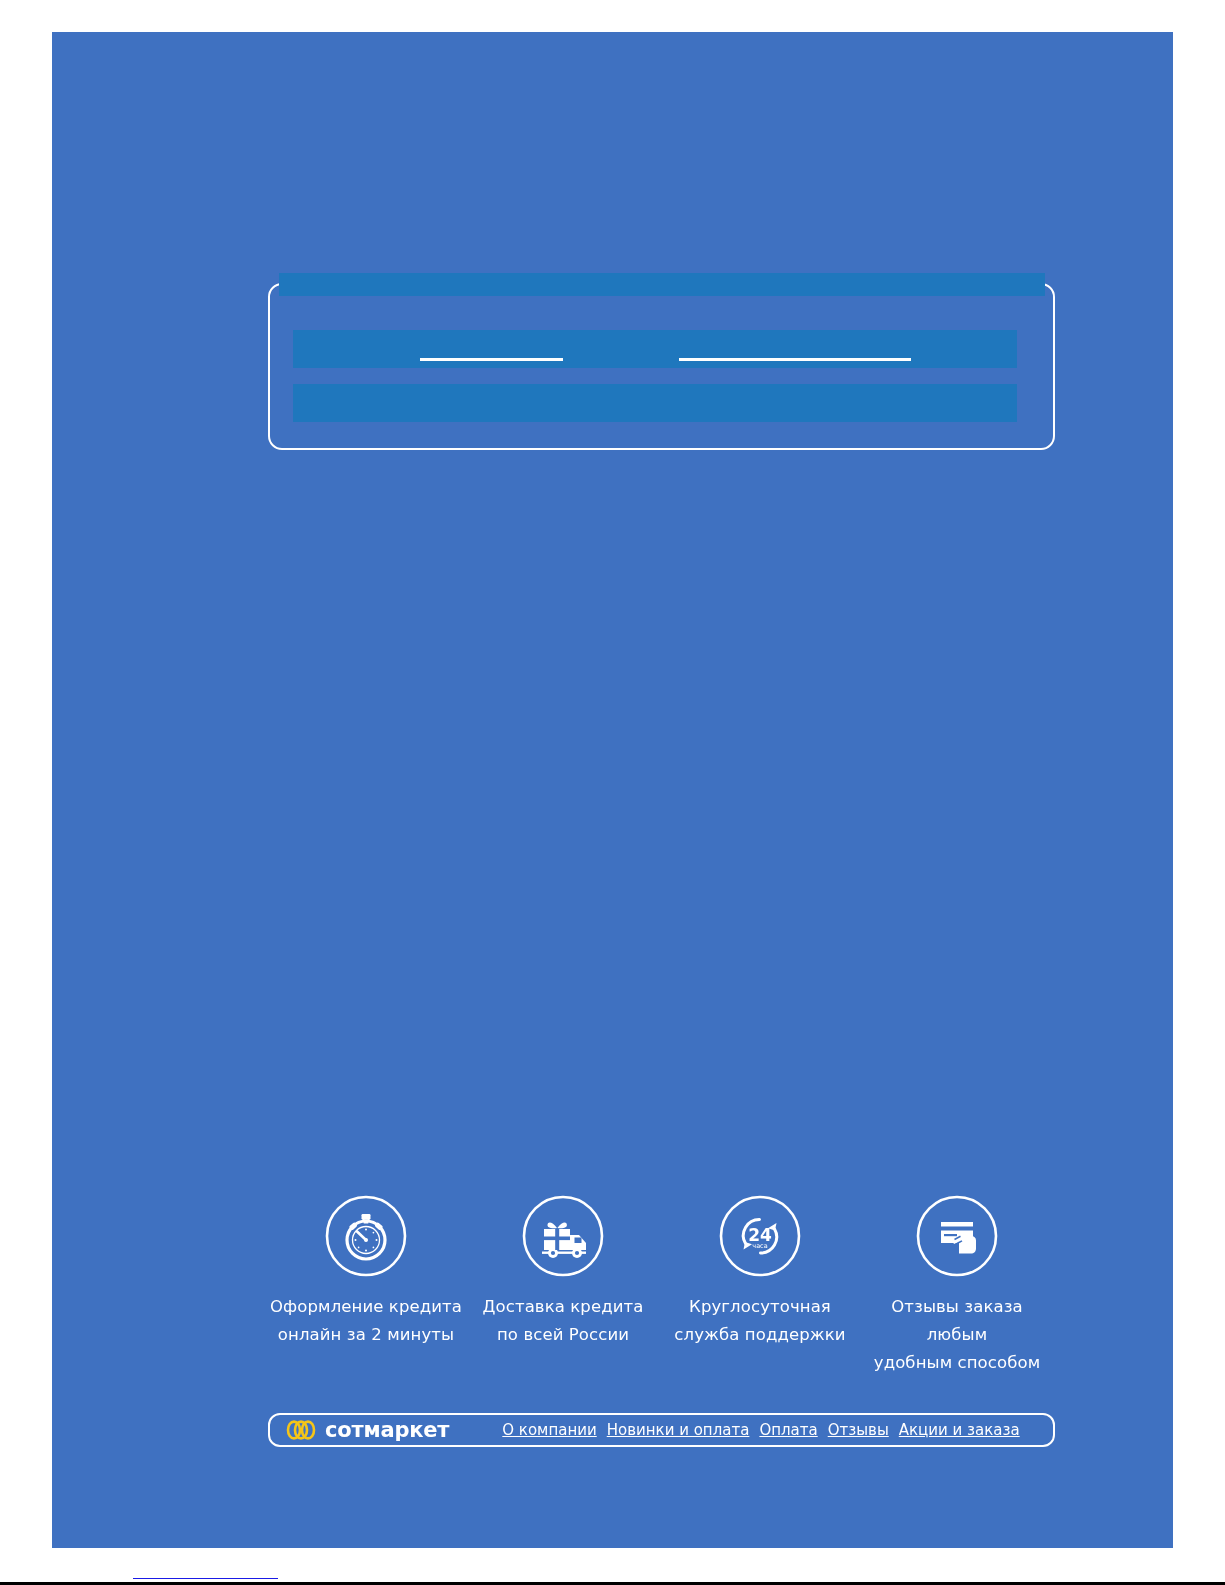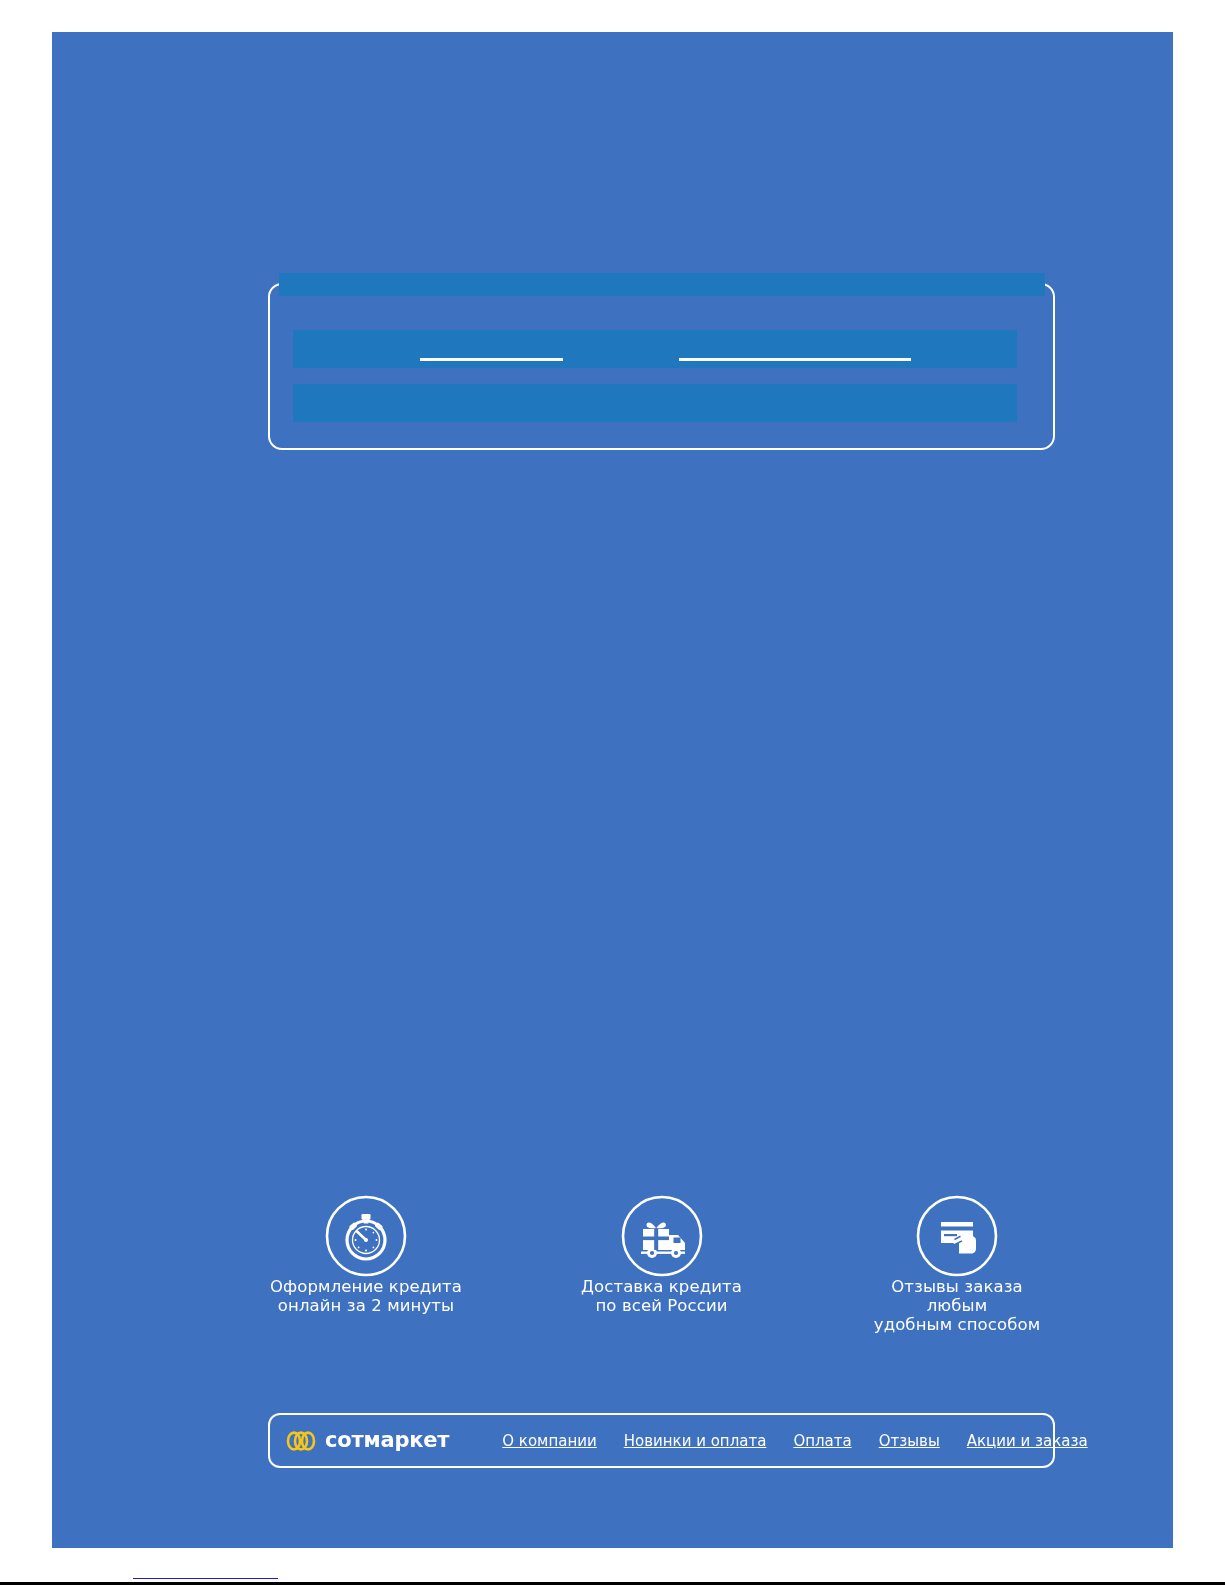"24" div.feature { html: none -> <div> <span> <svg> <circle></circle> <path></path> <path></path> <path></path> <path></path> <text>24</text> <text>часа</text> </svg> </span> <div>Круглосуточная служба поддержки</div> </div> }
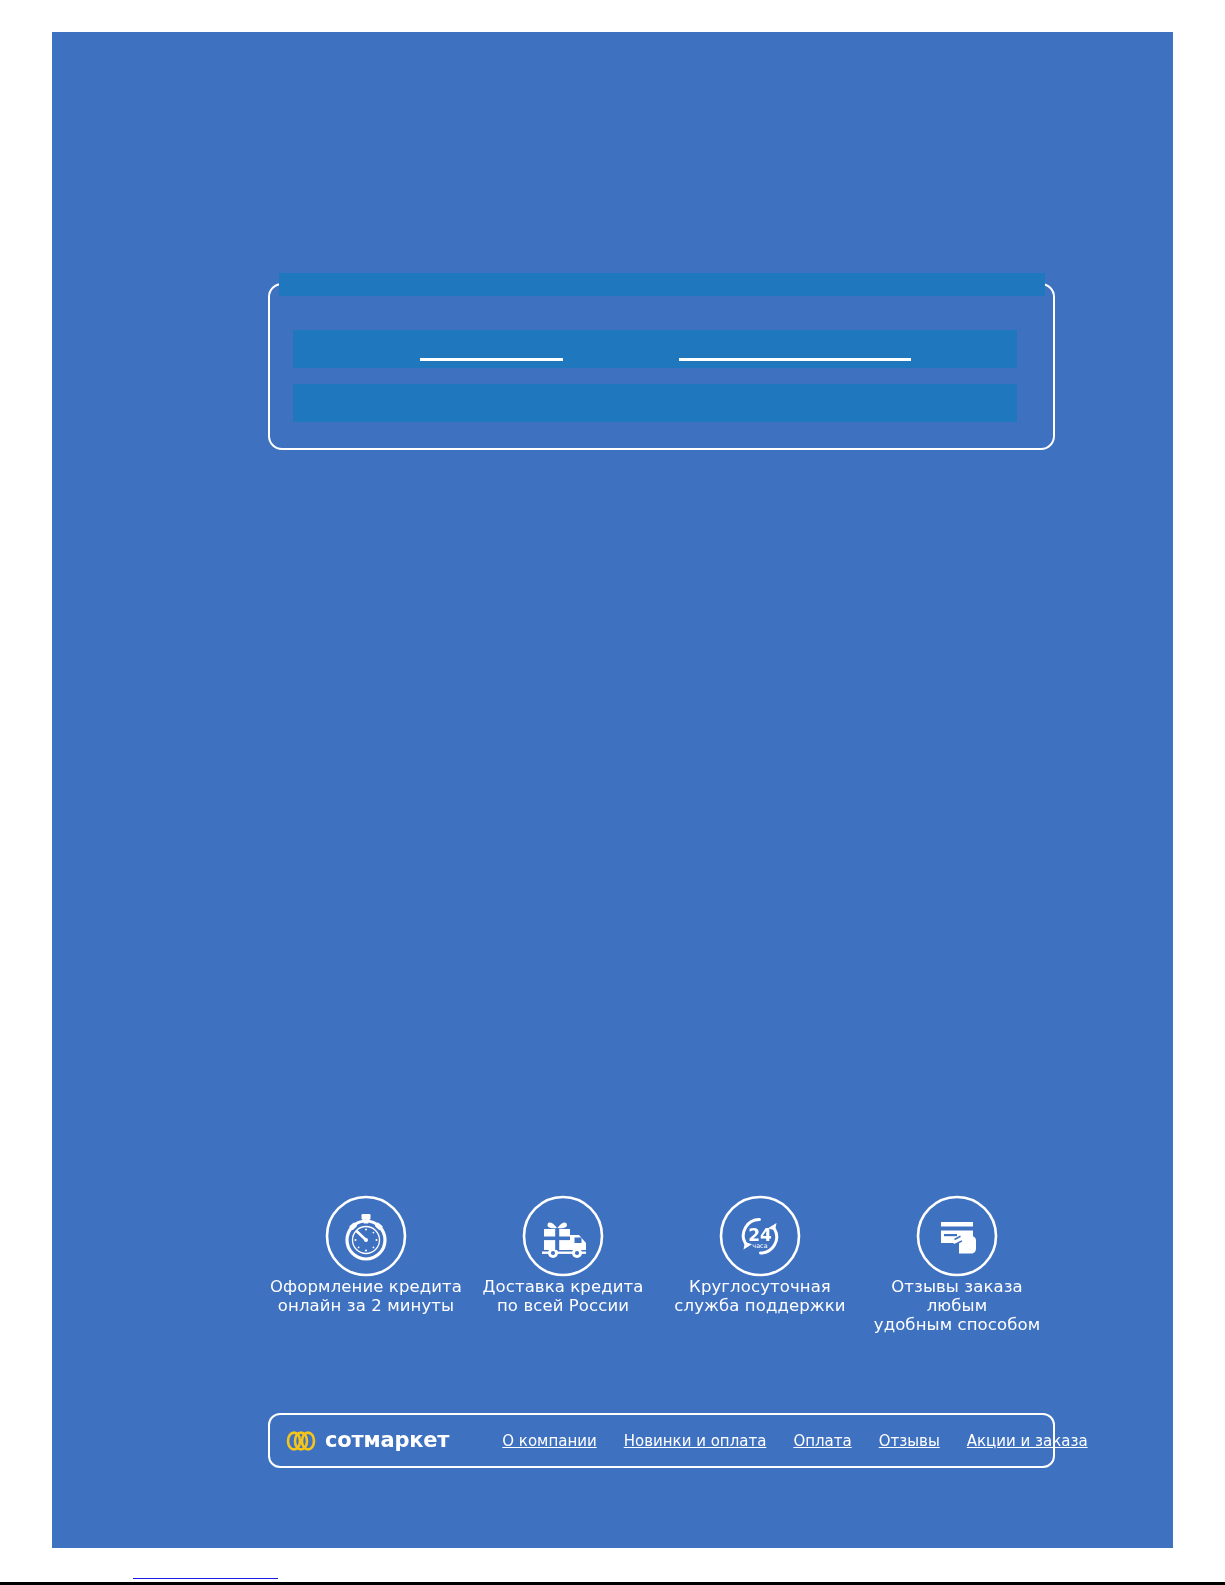"Оформление кредита" .feature-label { line-height: 19px -> 28px; margin-top: none -> 16px }
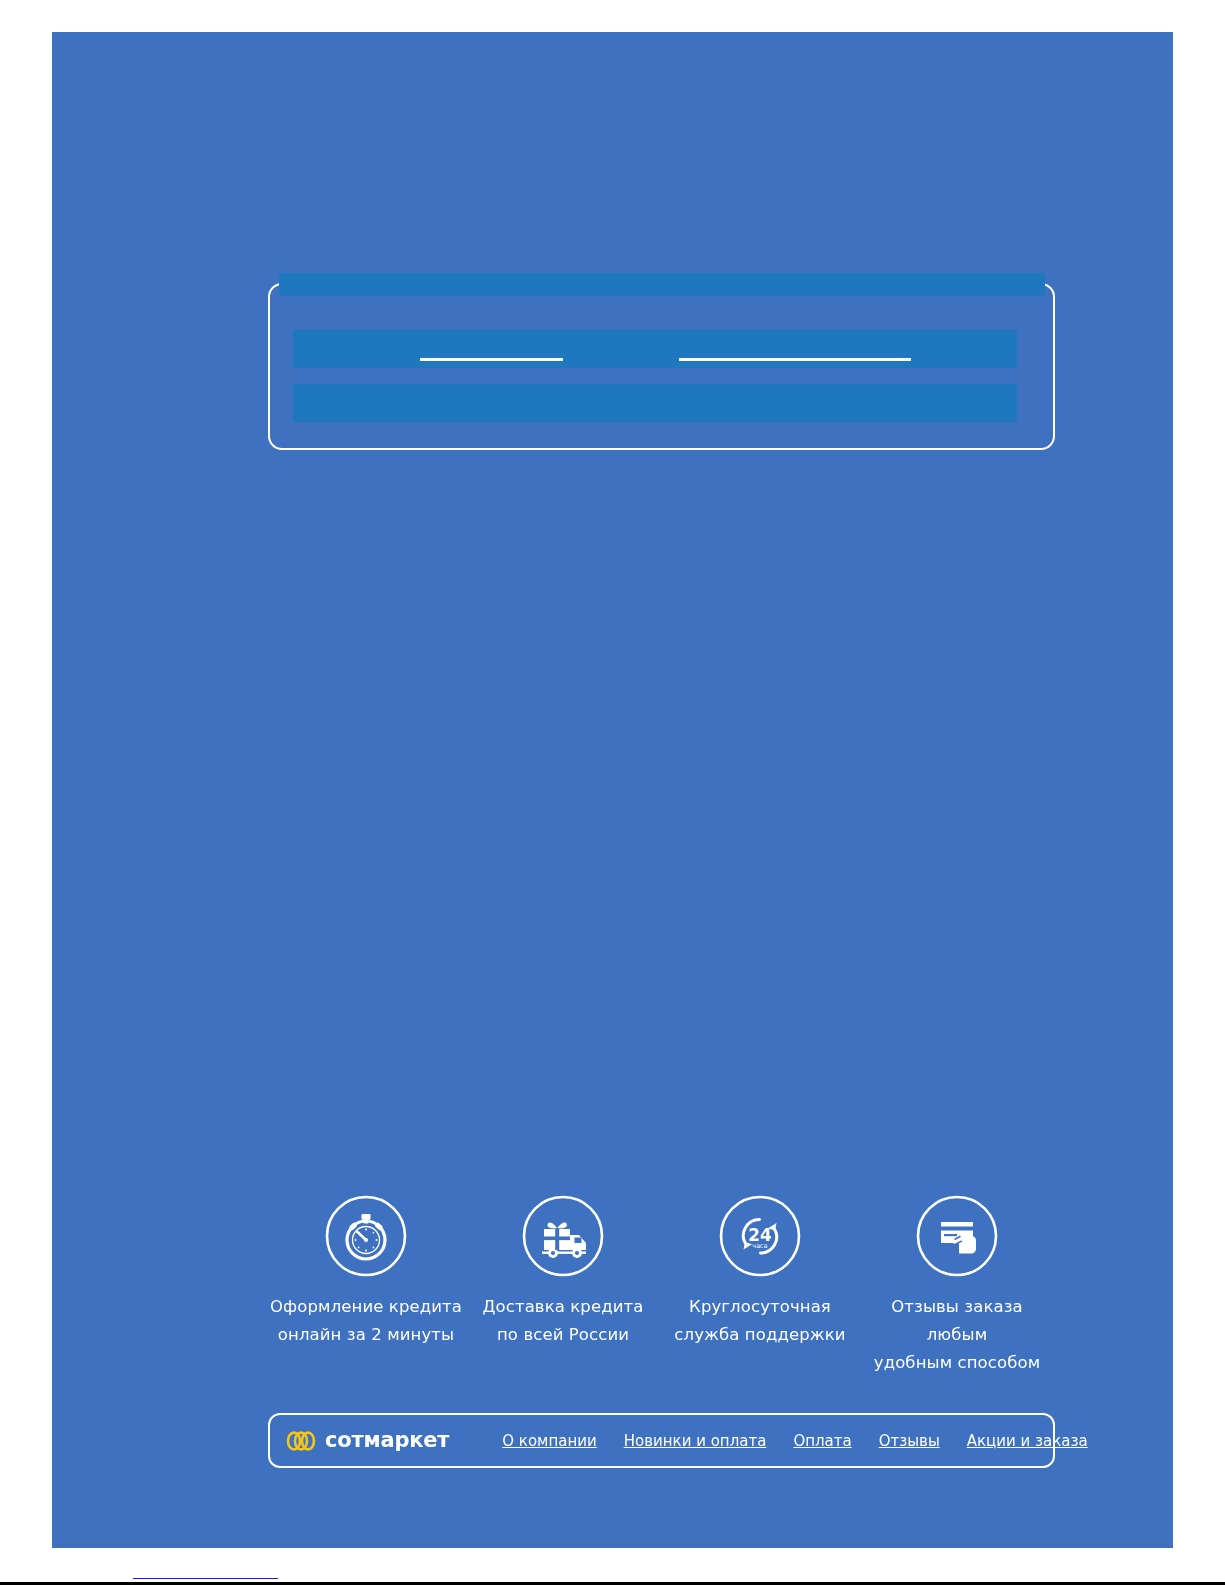"сотмаркет" #footer-bar { height: 55px -> 34px }
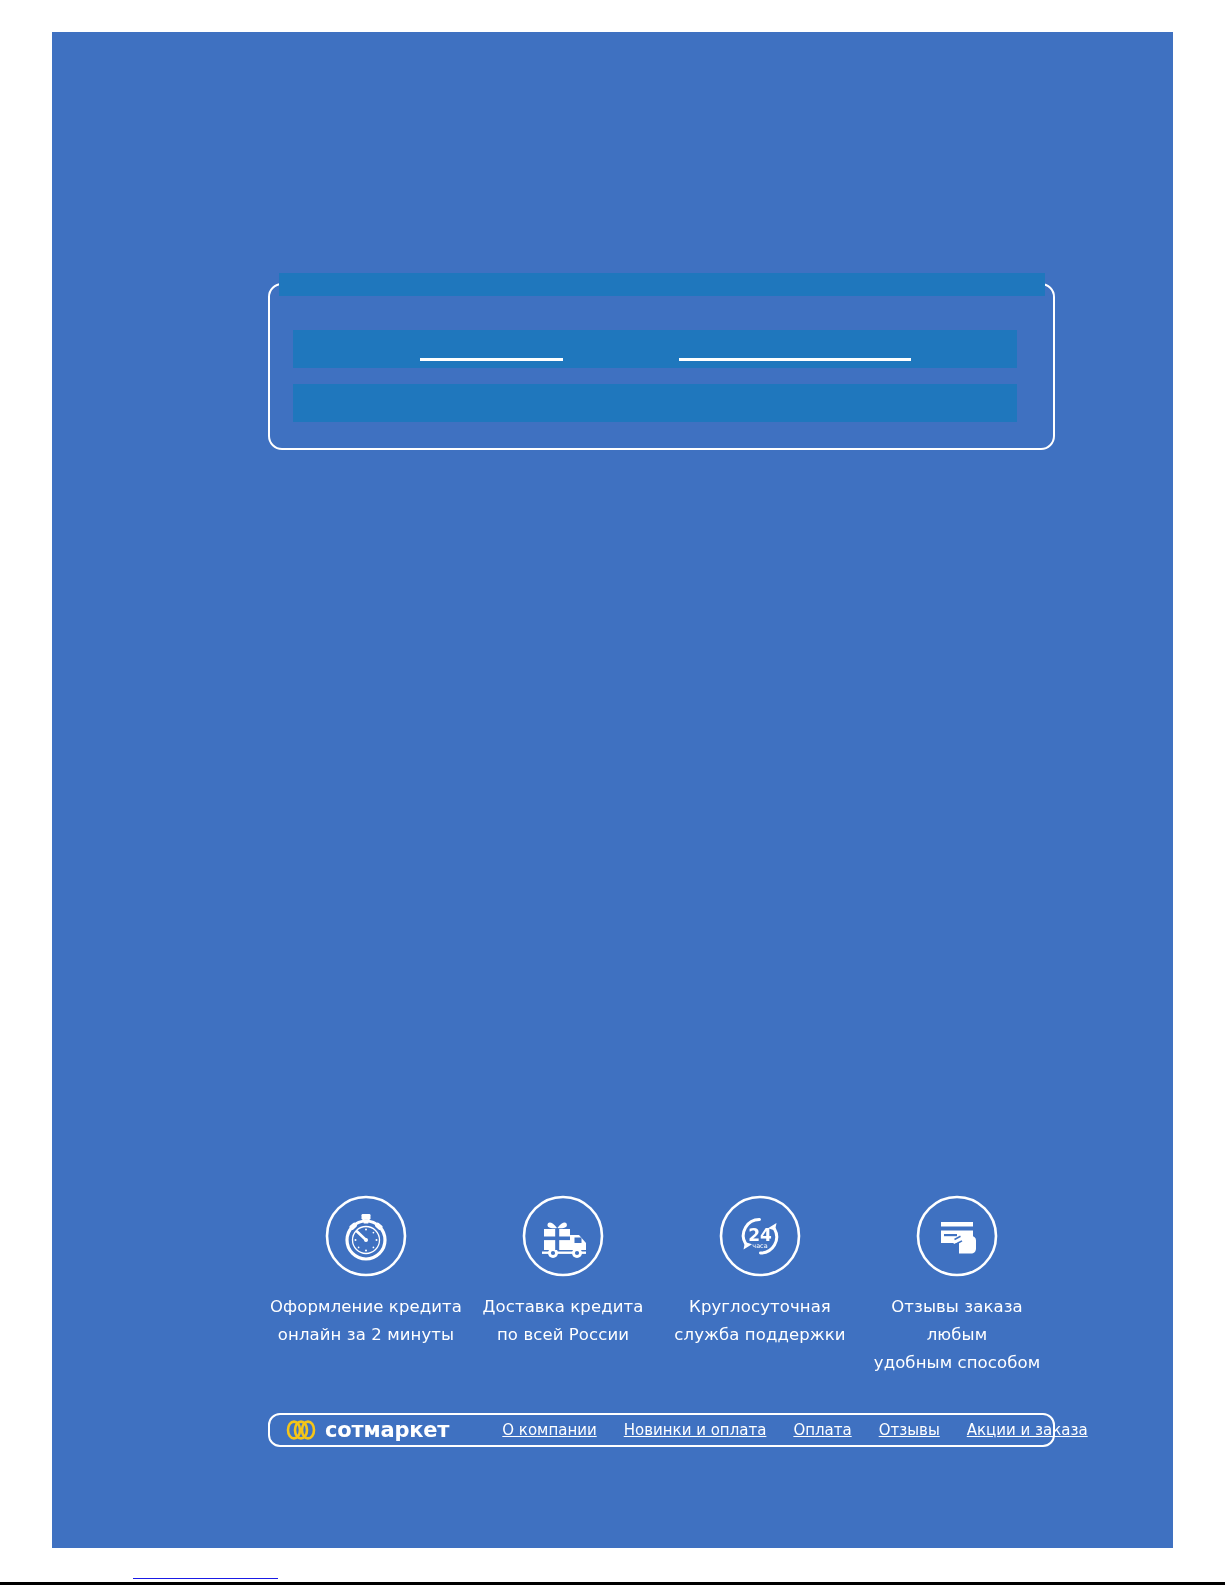"О компании" #footer-links { gap: 27px -> 10px }
